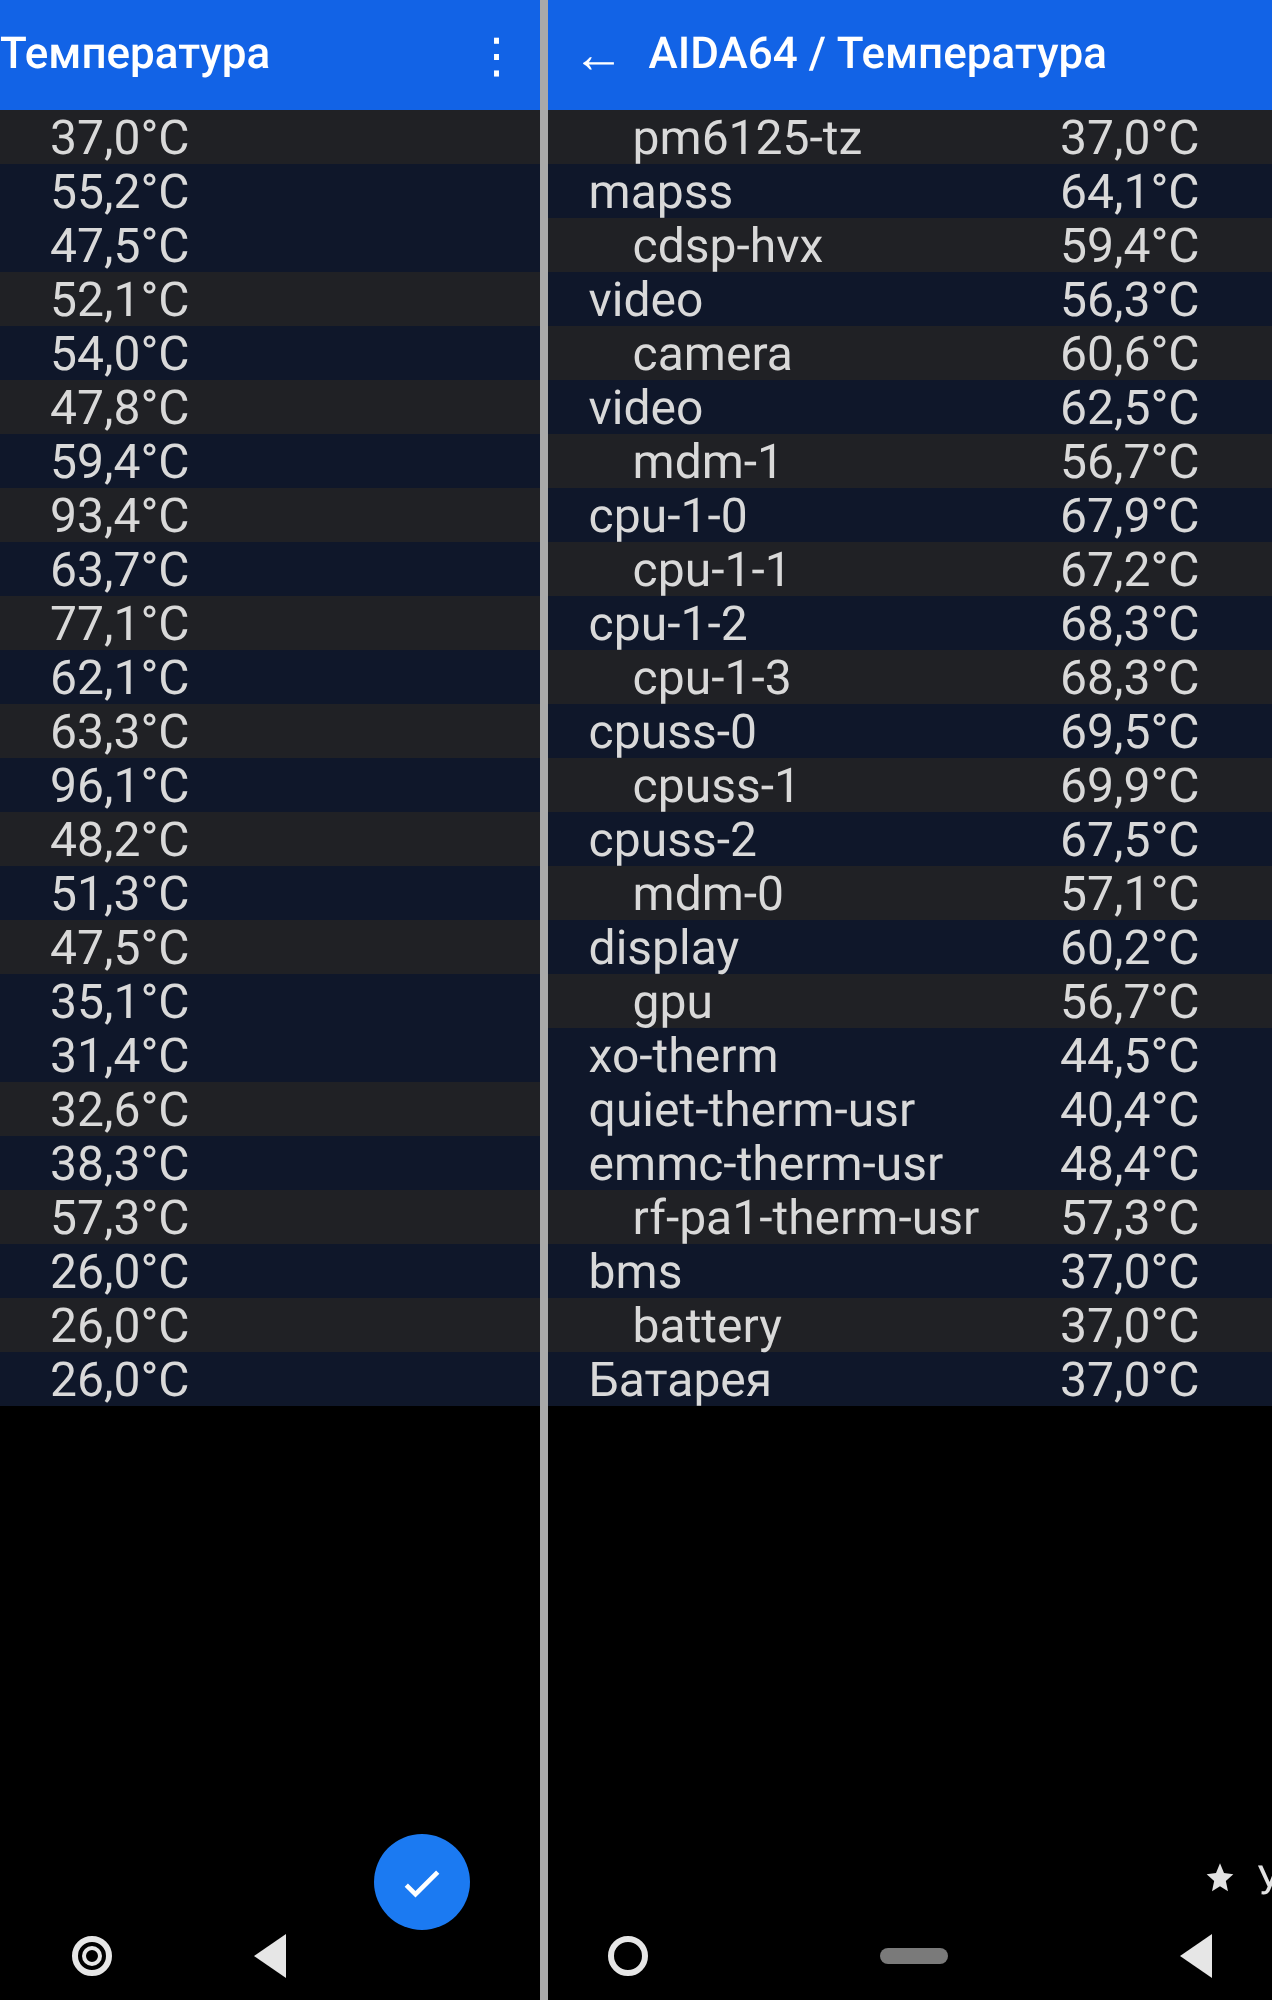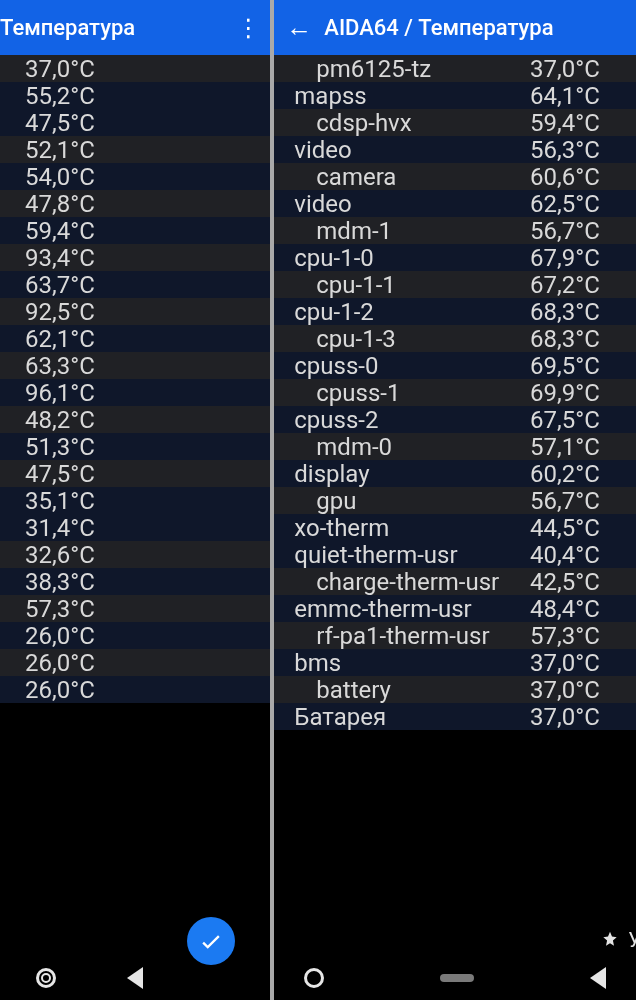"92,5°C" span.val { text: 92,5 -> 77,1 }
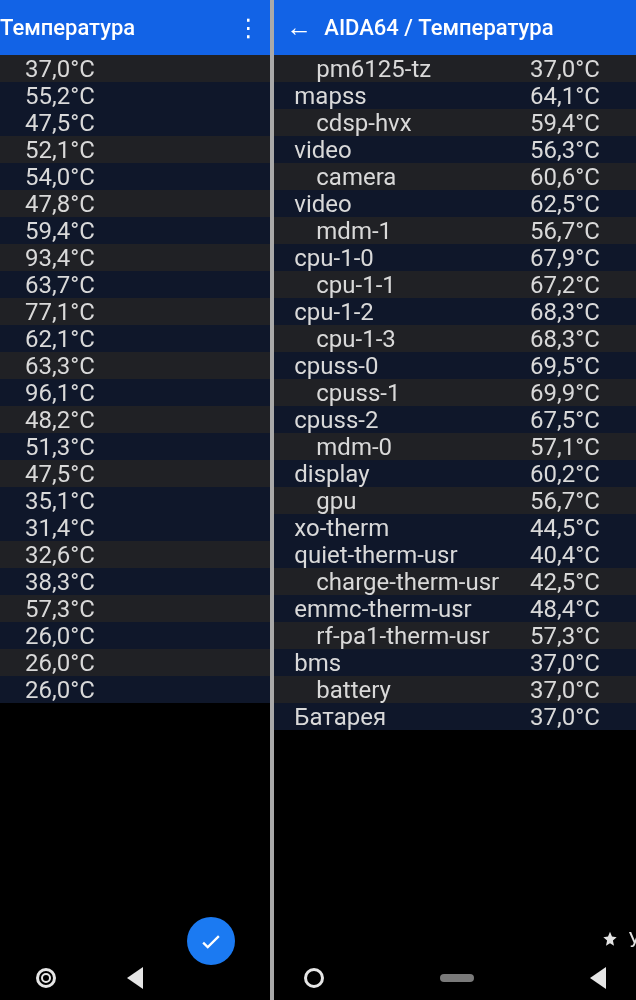"charge-therm-usr" div.row { html: <div> <span>charge-therm-usr</span> <span>42,5°C</span> </div> -> none }
